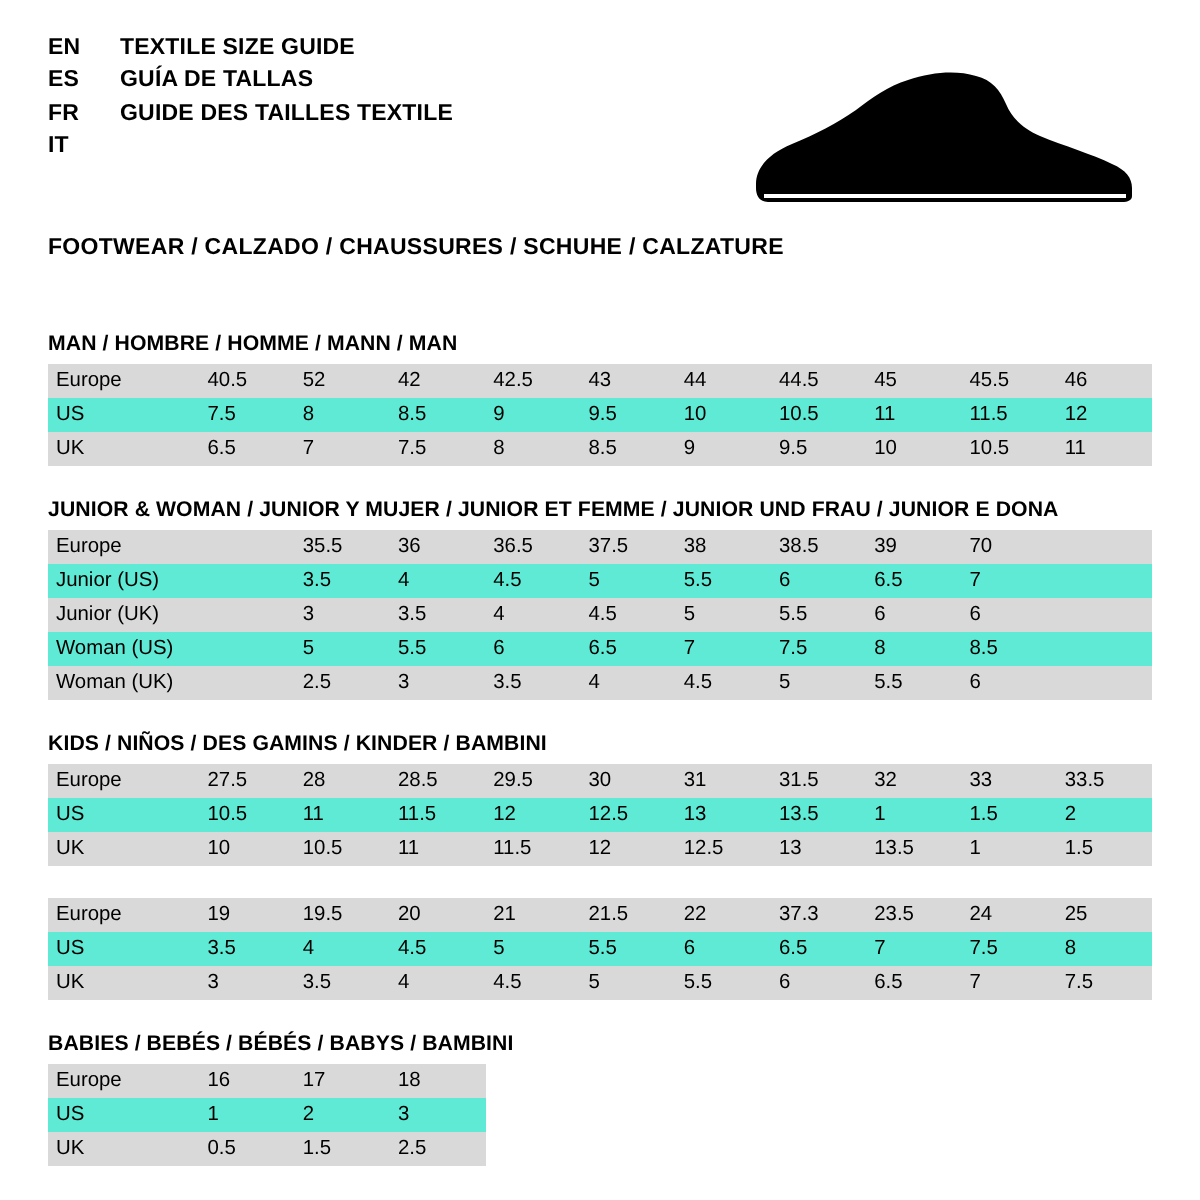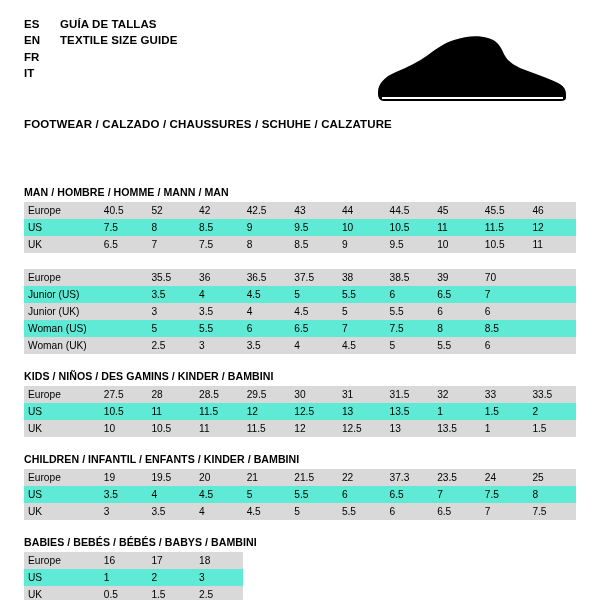"ES" div.lang-row { order: before "EN" -> after "EN" }
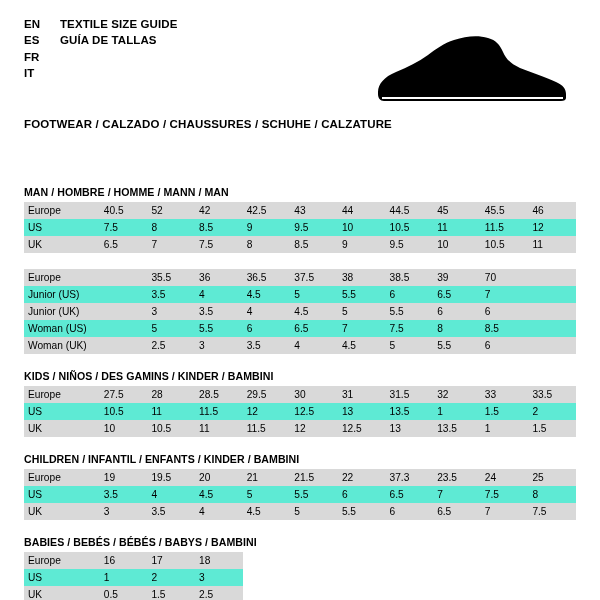"GUIDE DES TAILLES TEXTILE" span.lang-title { html: none -> <span>GUIDE DES TAILLES TEXTILE</span> }
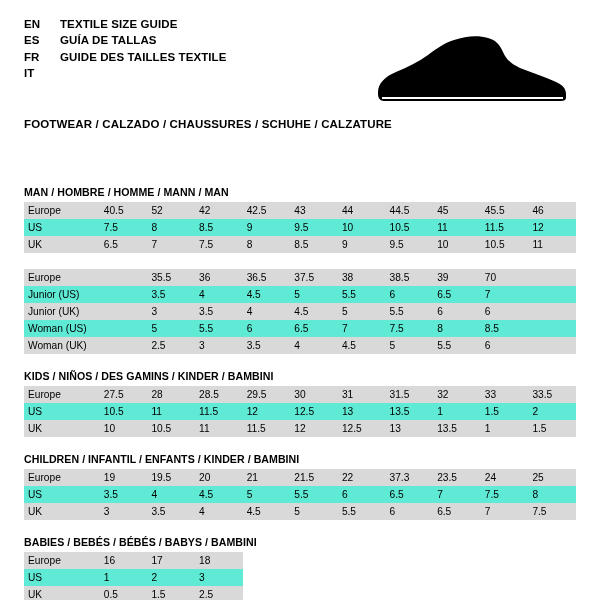"MAN / HOMBRE / HOMME" .section.first { margin-top: 56px -> 36px }
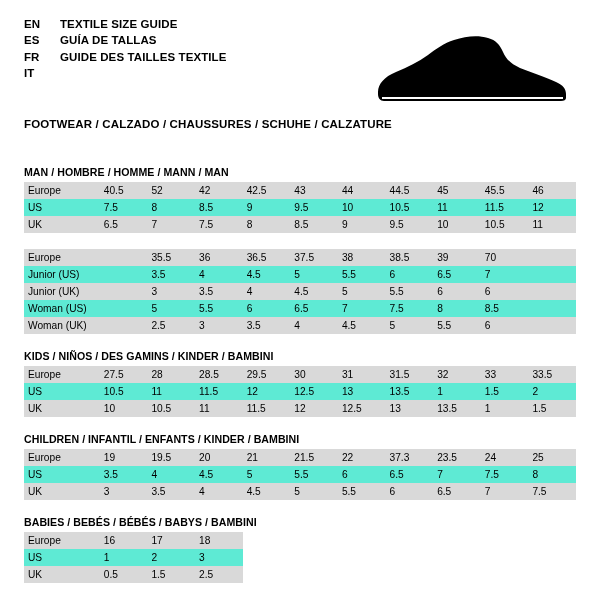"JUNIOR & WOMAN / JUNIOR" div.section-title { html: none -> <div>JUNIOR &amp; WOMAN / JUNIOR Y MUJER / JUNIOR ET FEMME / JUNIOR UND FRAU / JUNIOR E DONA</div> }
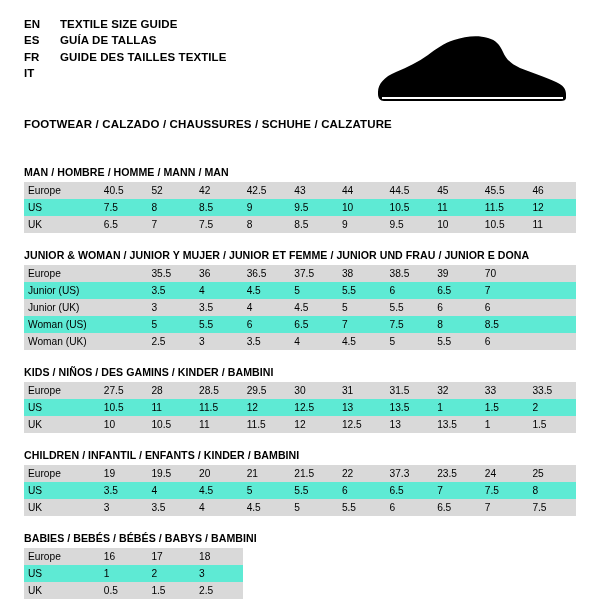"CHILDREN / INFANTIL / ENFANTS" div.section-title { html: <div>CHILDREN / INFANTIL / ENFANTS / KINDER / BAMBINI</div> -> none }
